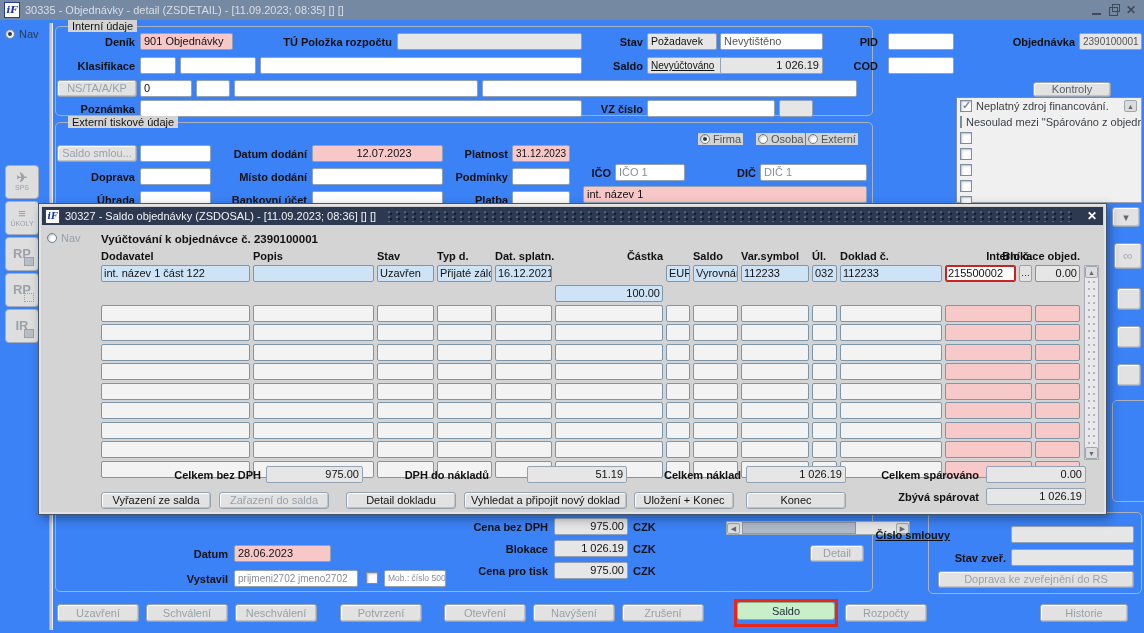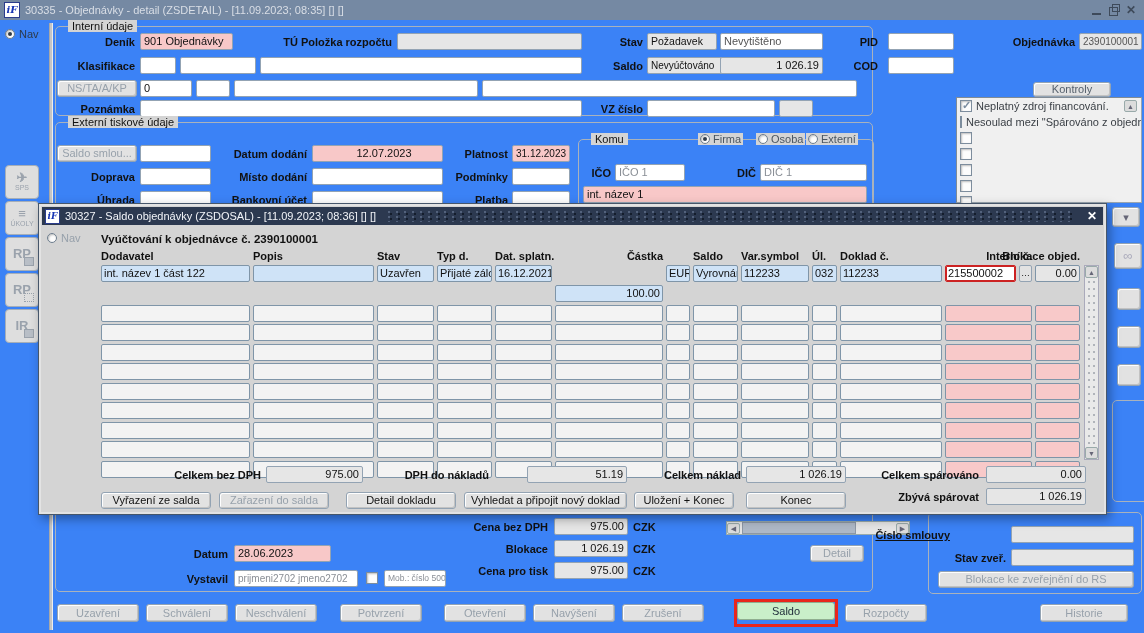"Nevyúčtováno" div.abs { text-decoration: none -> underline }
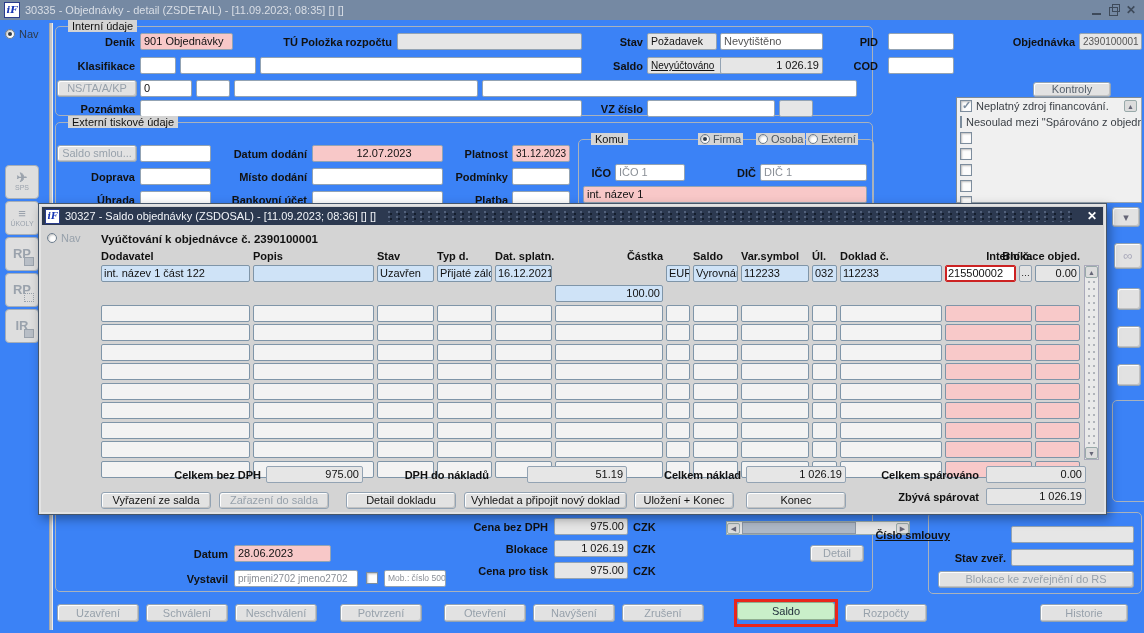"Komu" div.abs { html: <div> <span>Komu</span> </div> -> none }
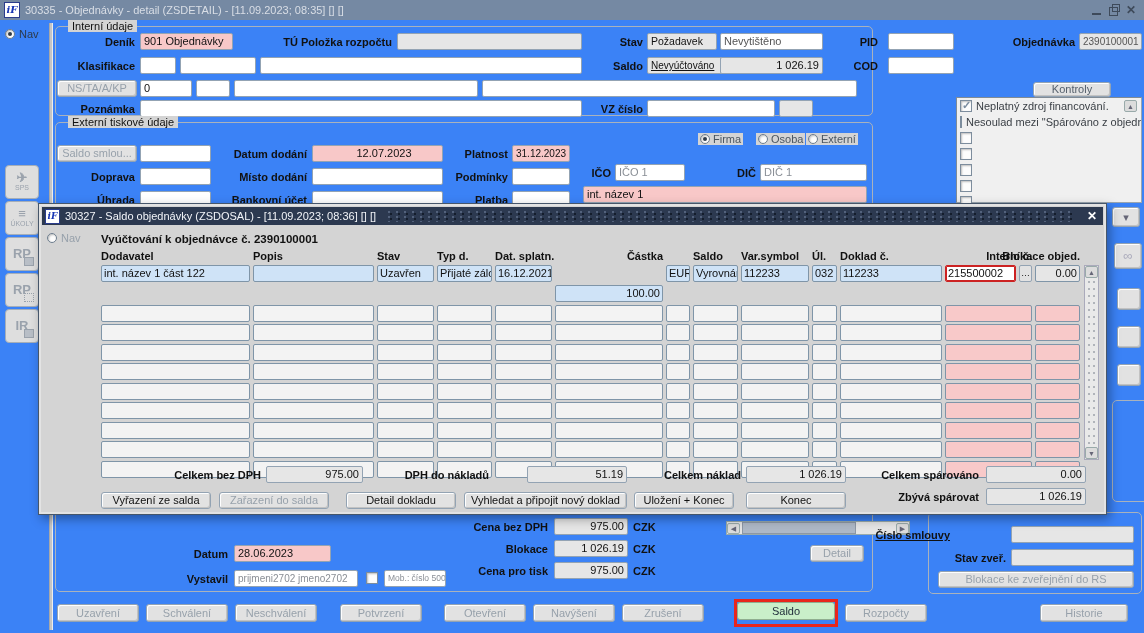"Blokace ke zveřejnění do RS" div.abs { text: Blokace -> Doprava }
